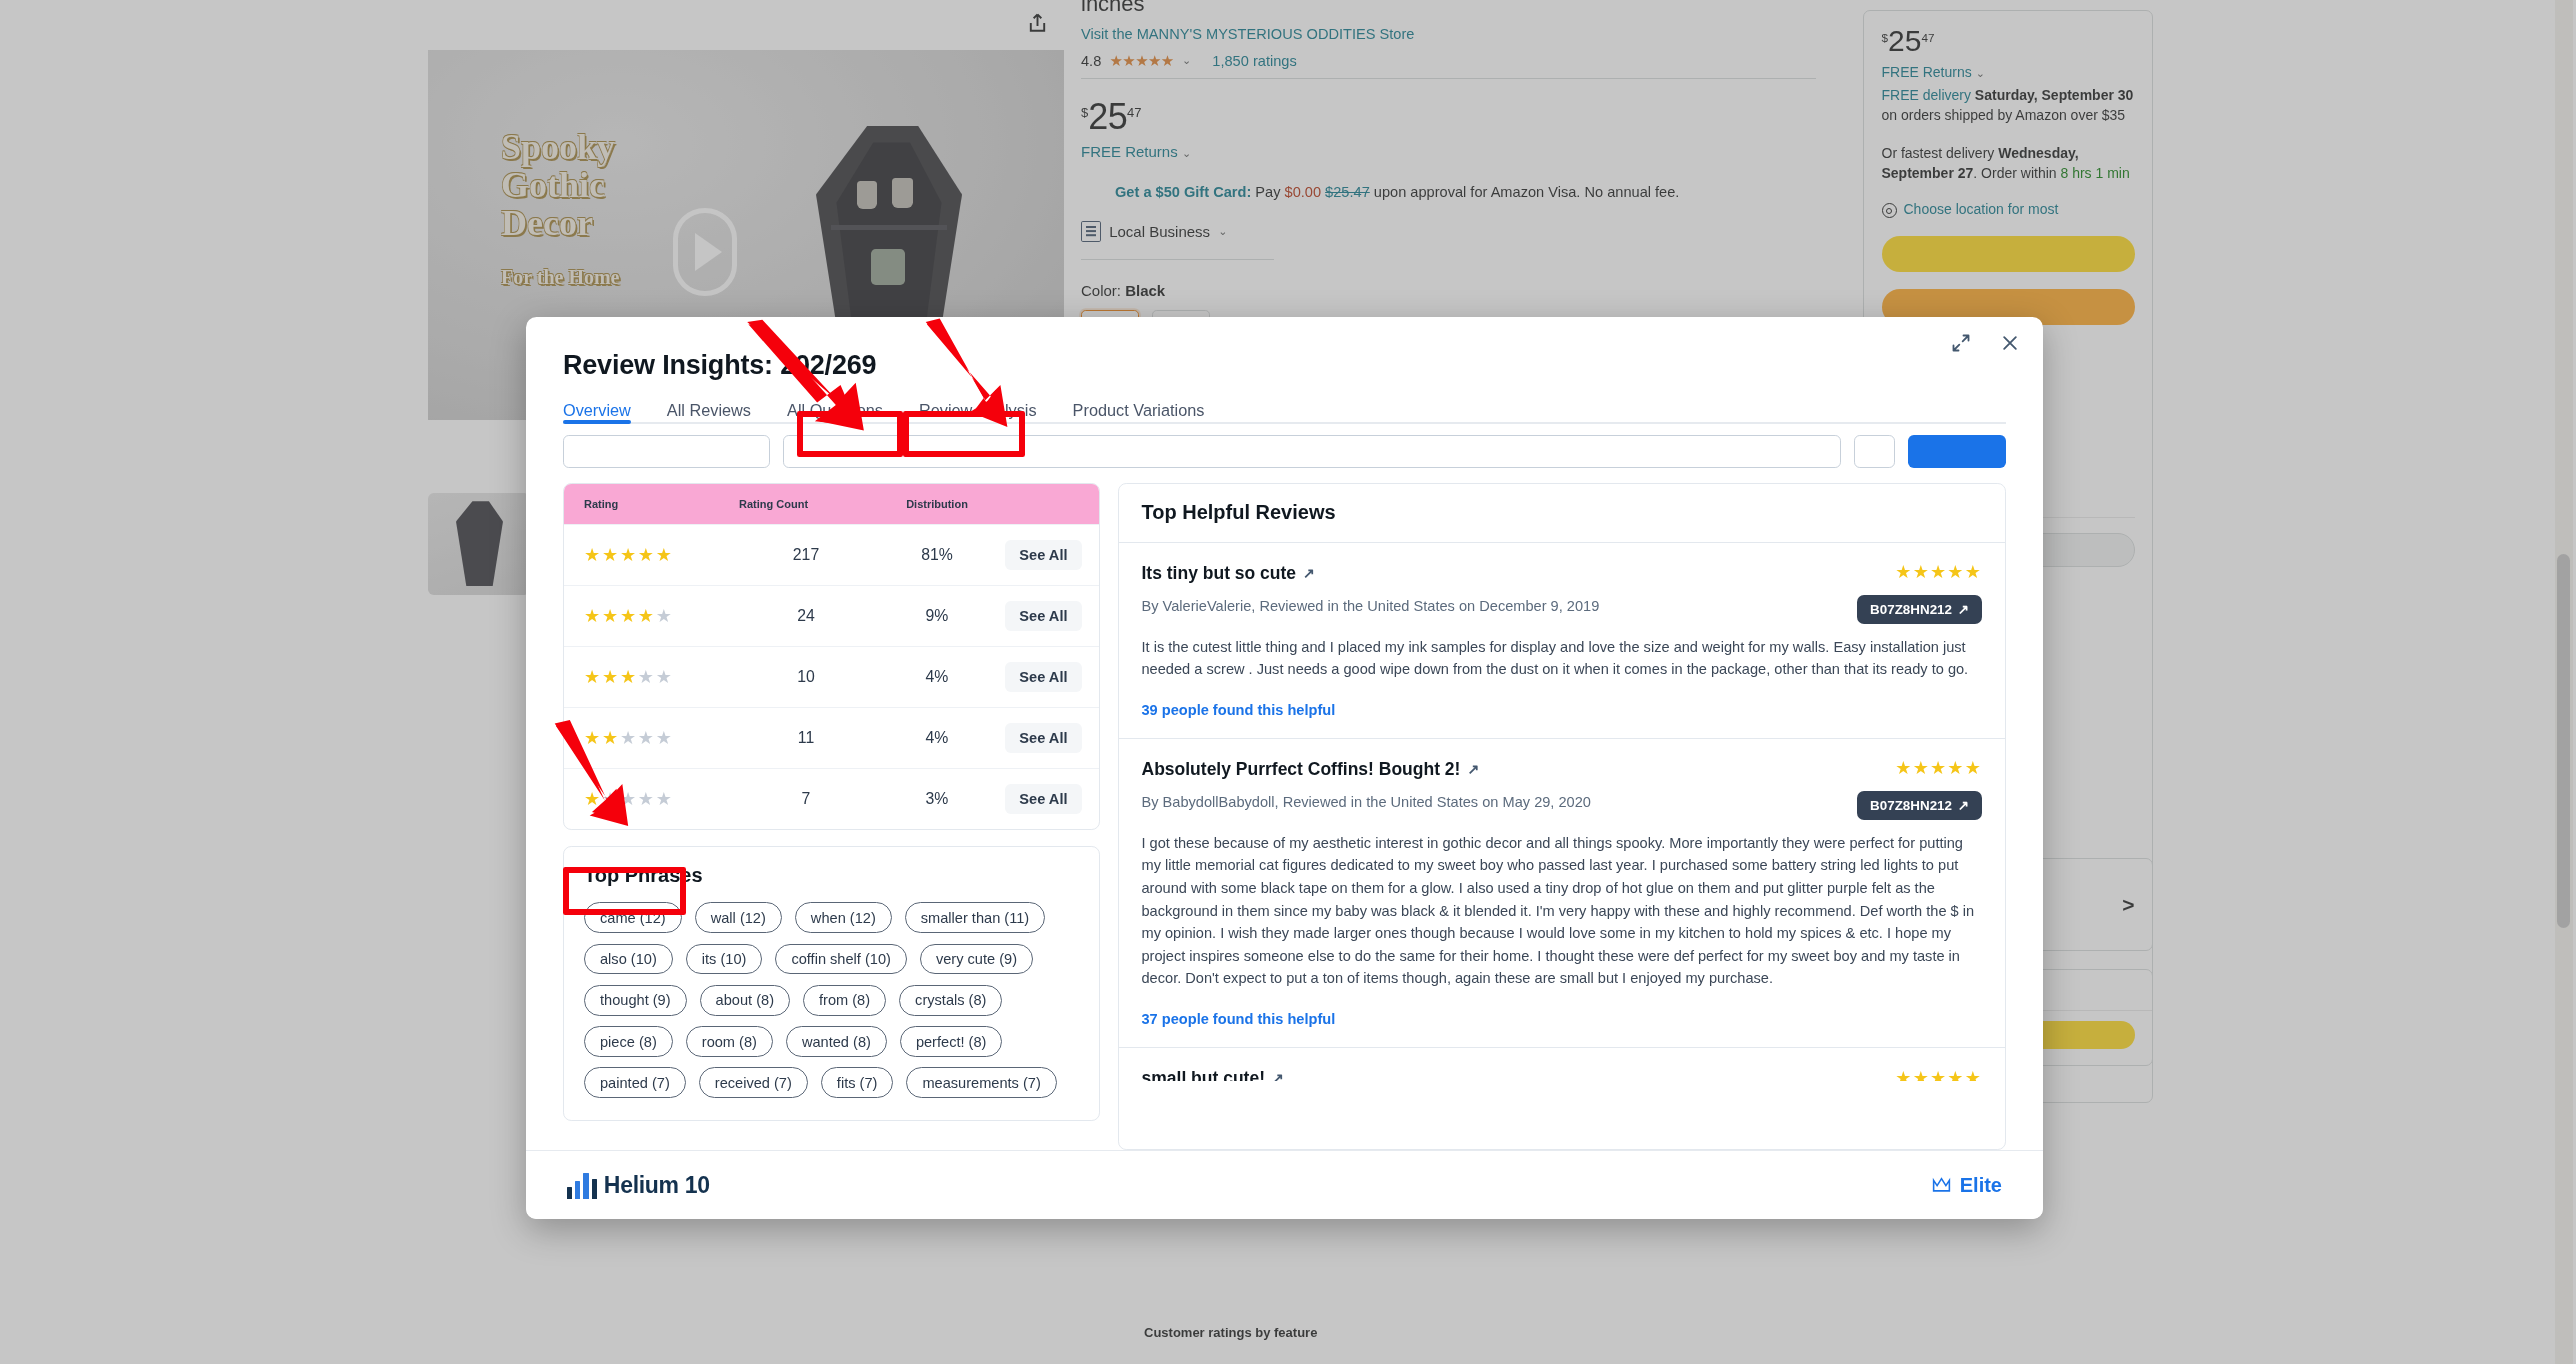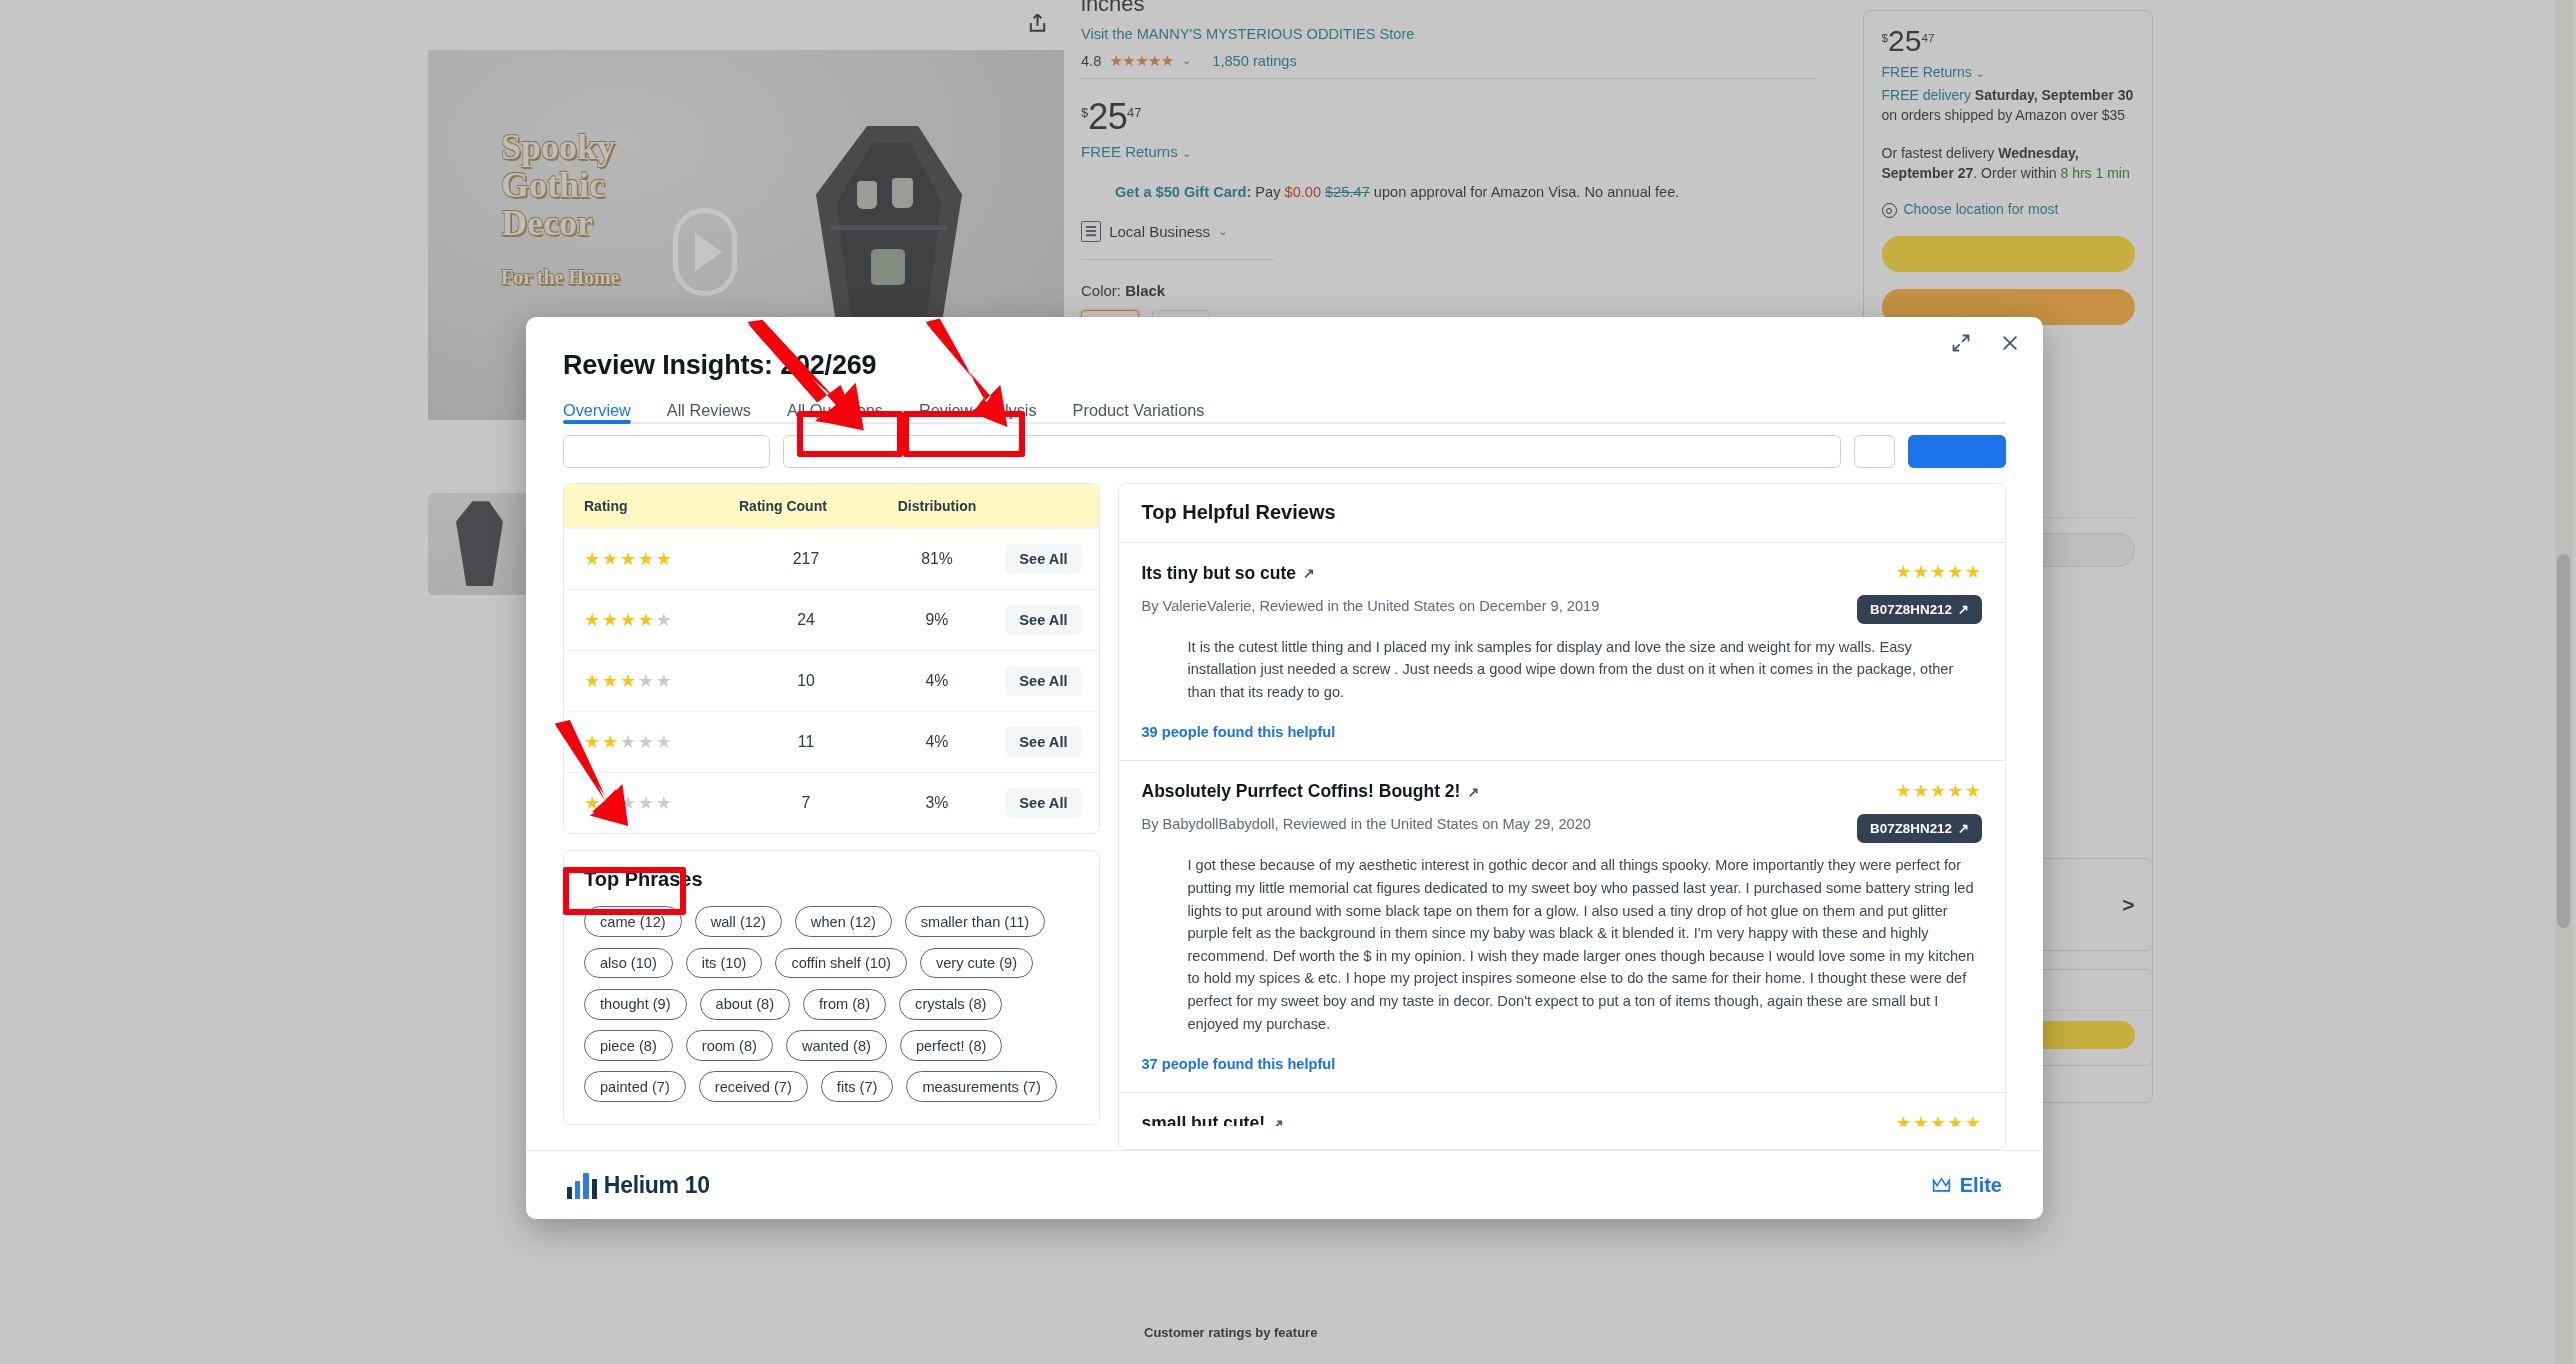"Rating" table.ratings thead th { background: #fef9c3 -> #f9a8d4; font-size: 14px -> 11px }
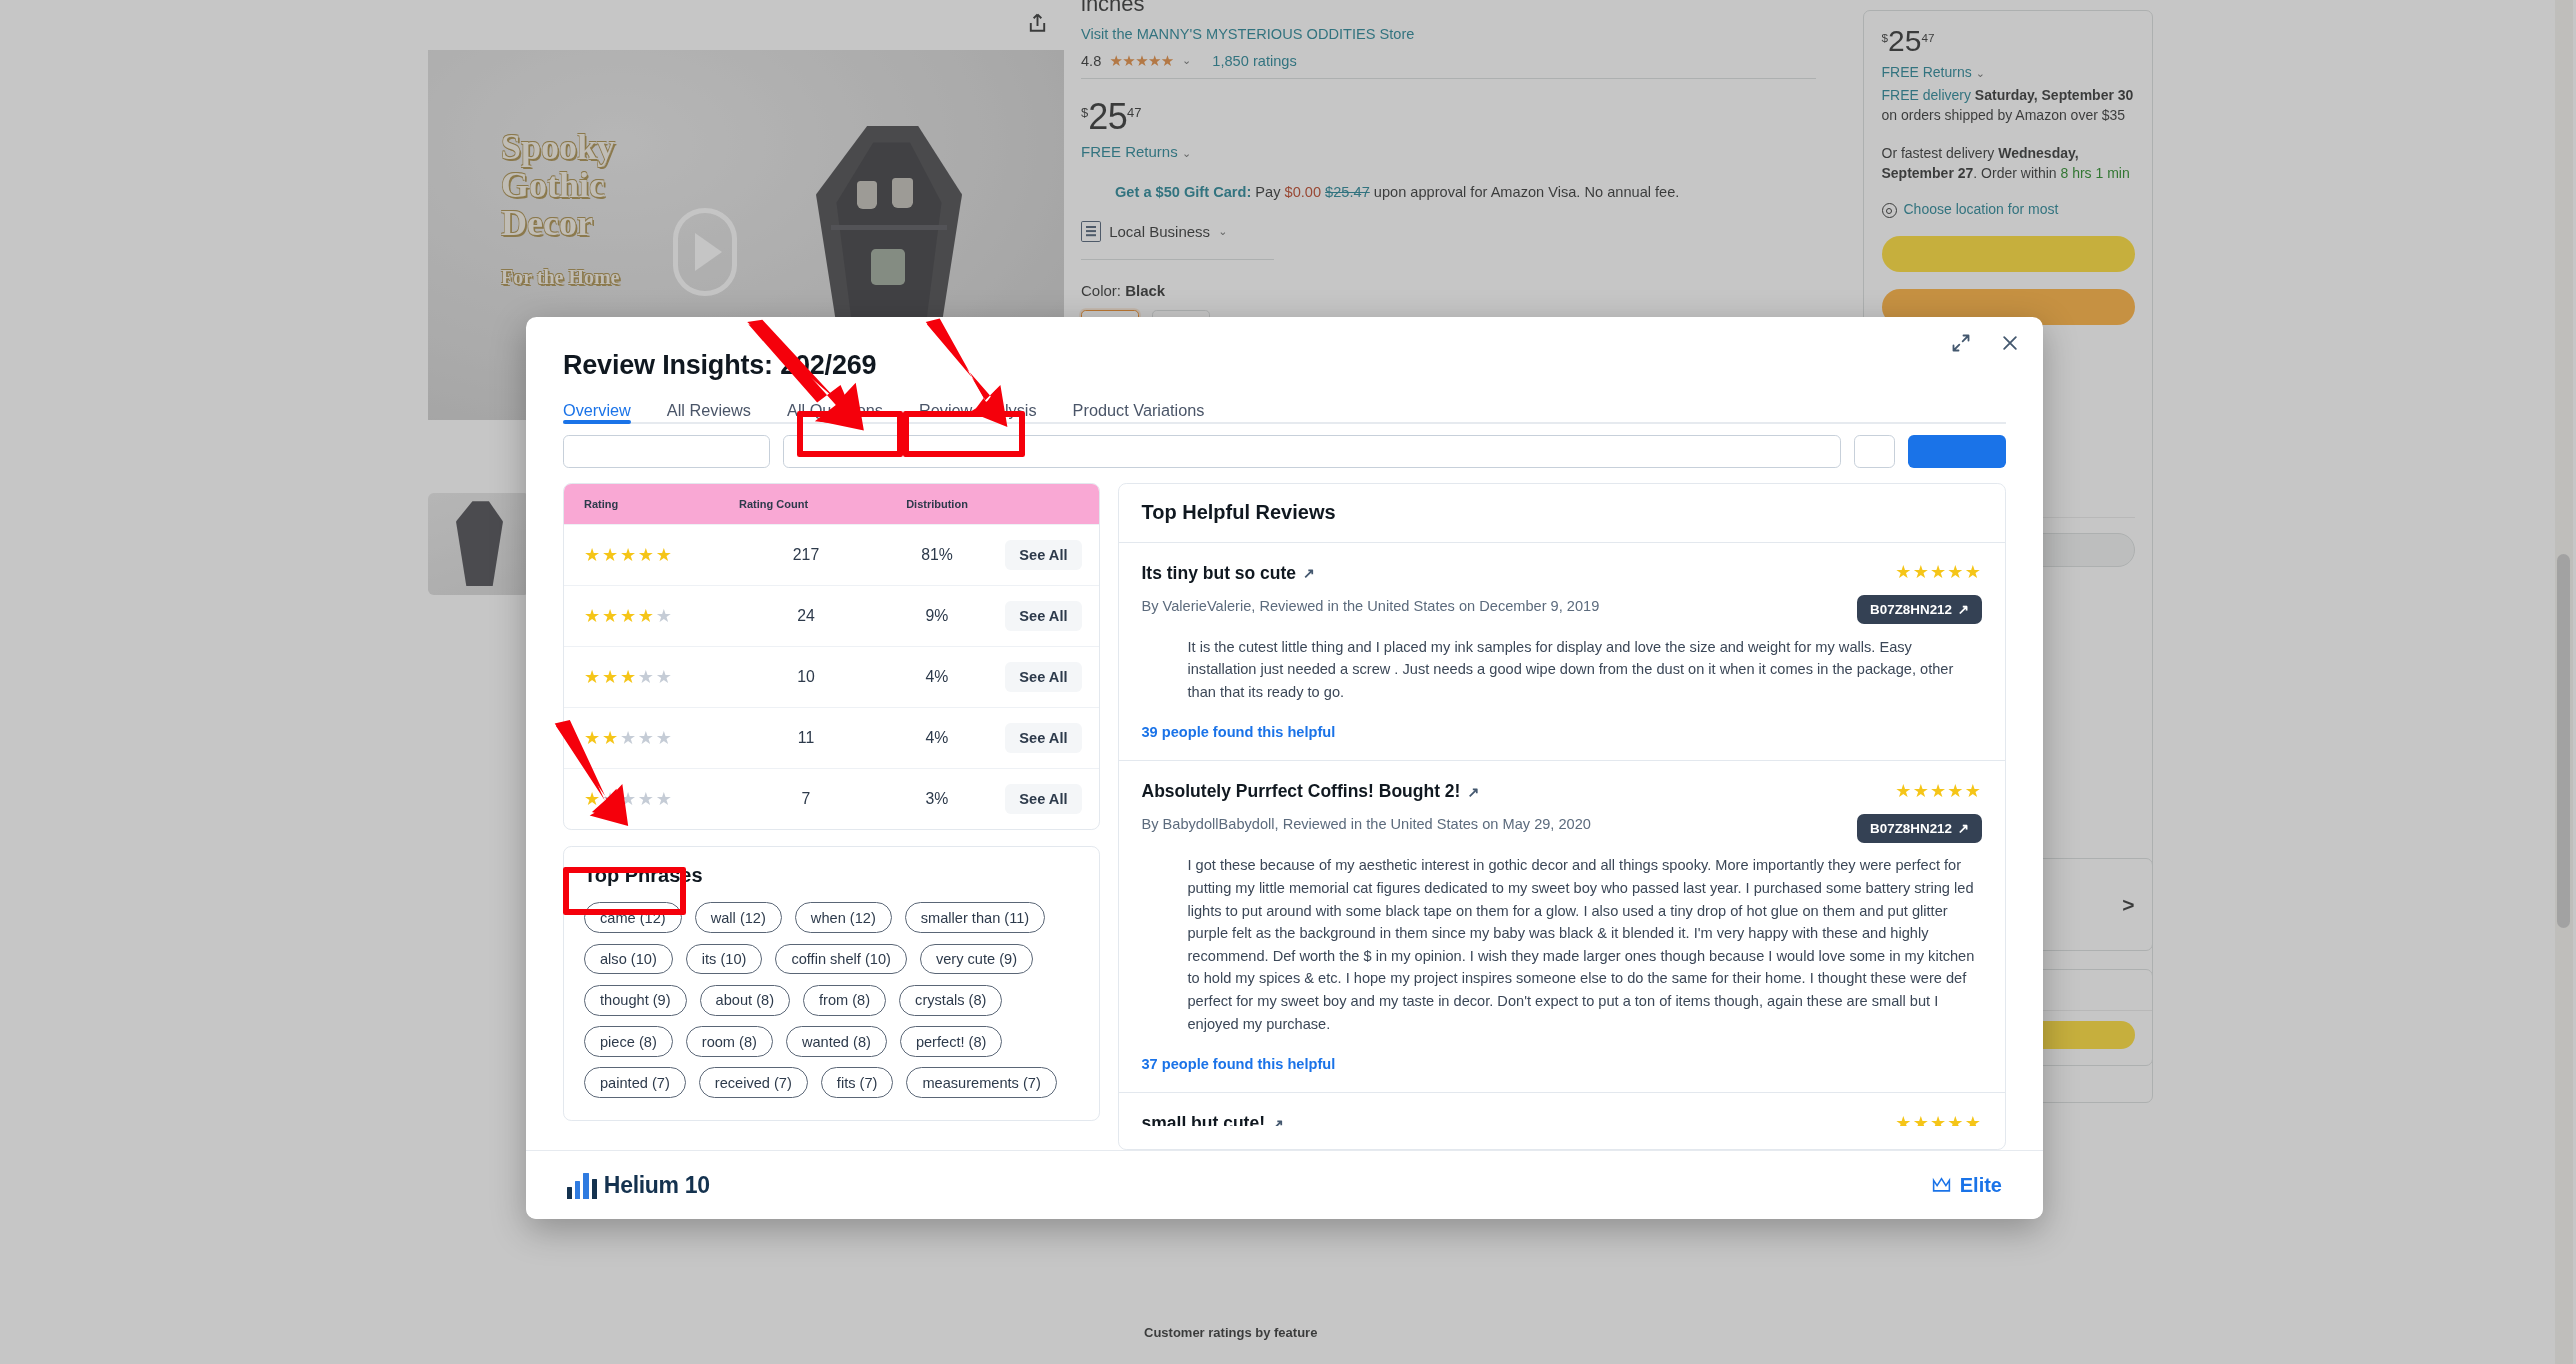"It is the cutest little" .rv-text { margin-left: 46px -> none }
